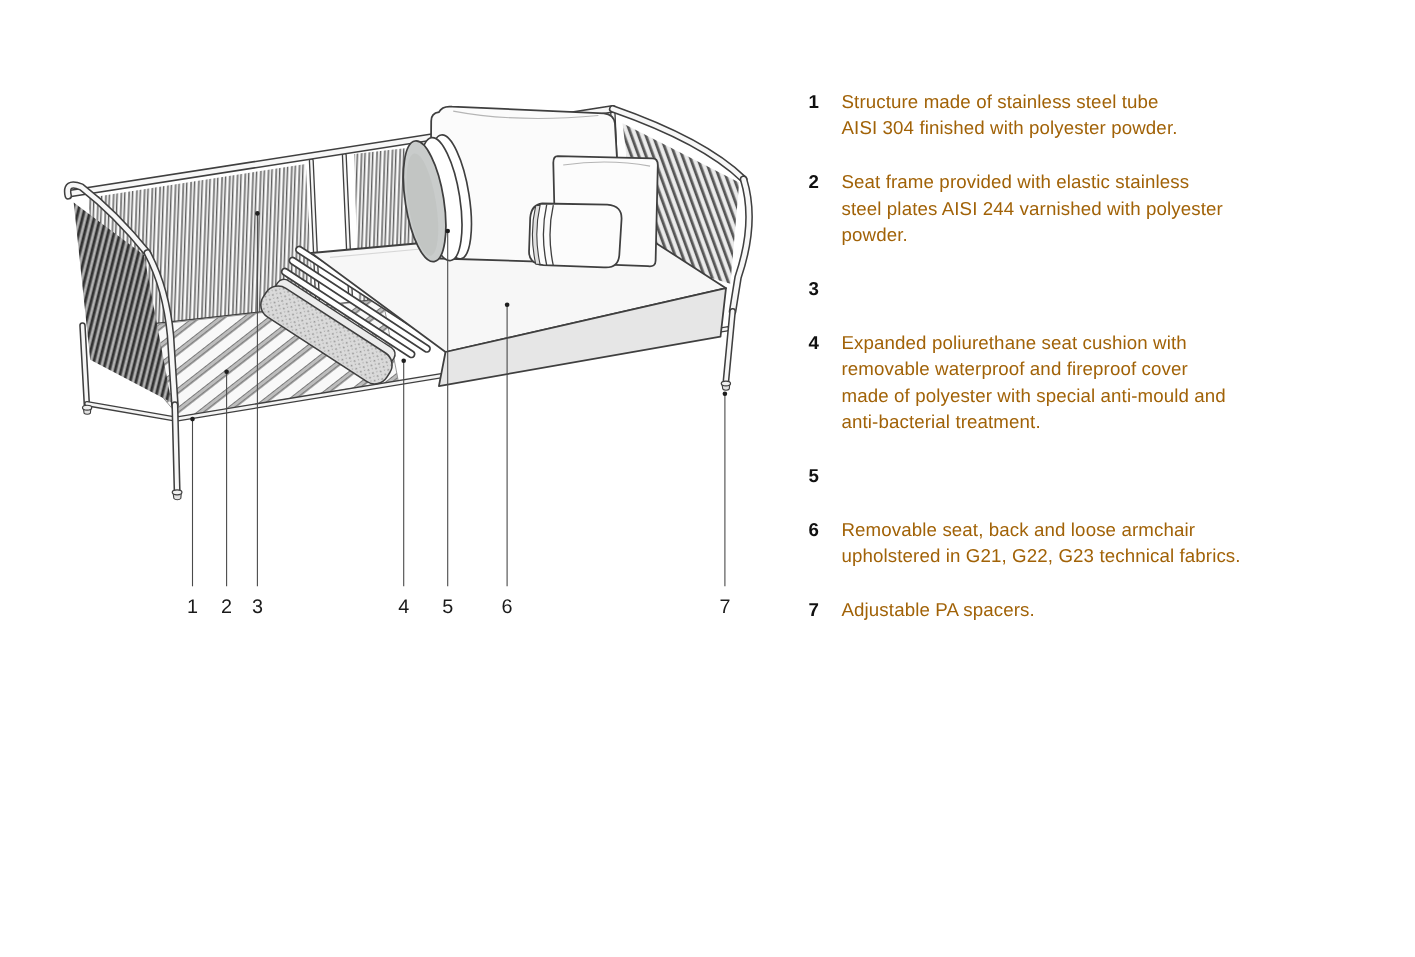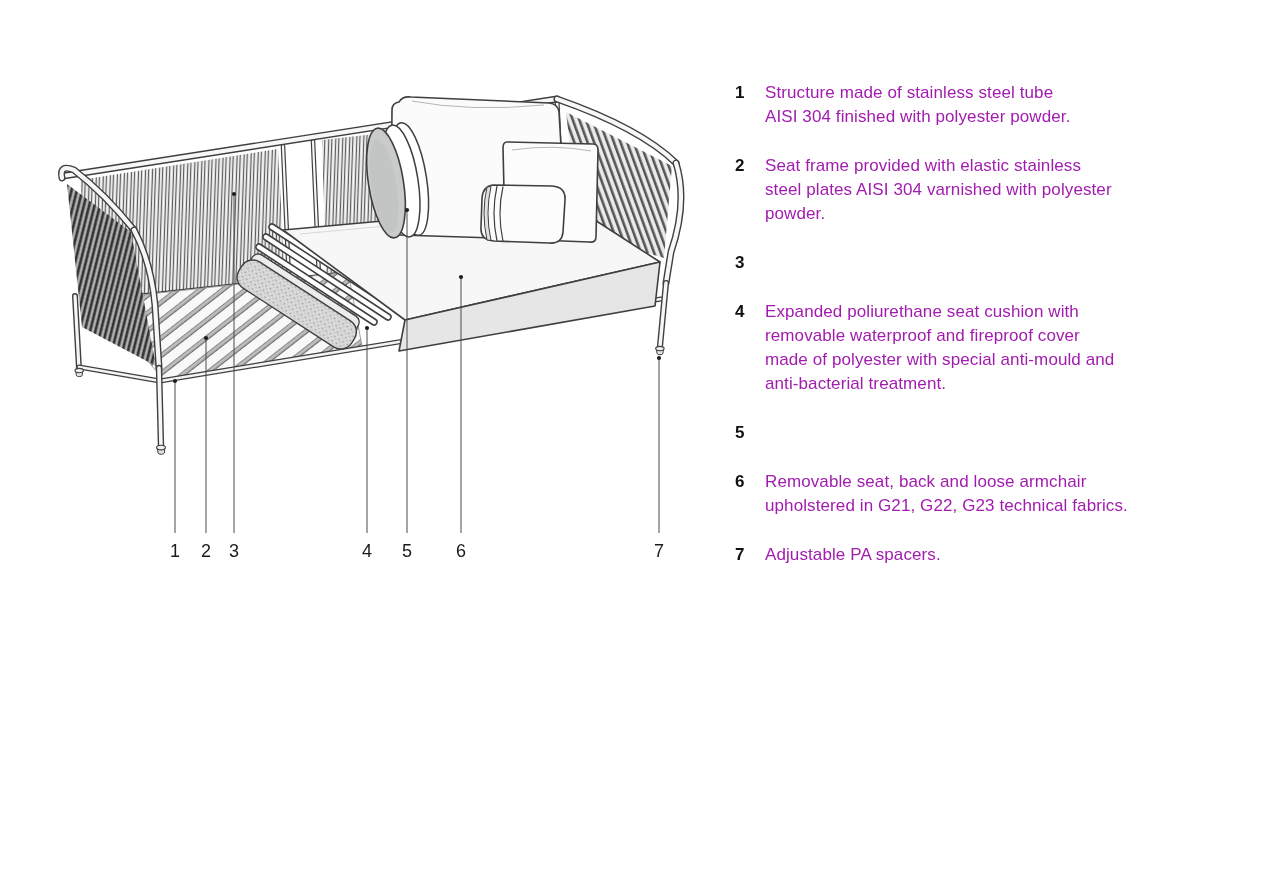"Structure made of stainless steel" .spec-text { color: #a21caf -> #a16207 }
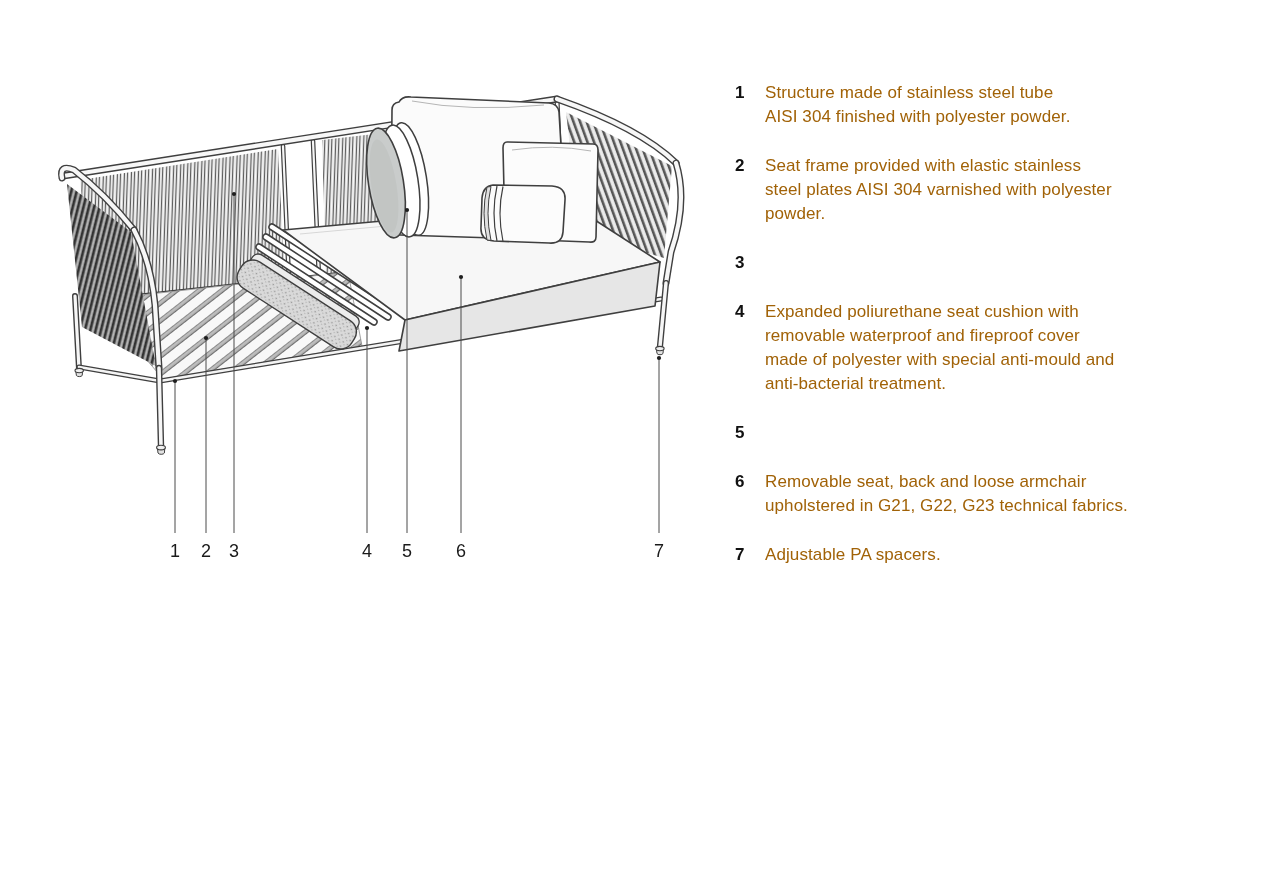"Seat frame provided with elastic" div.spec-text { text: 304 -> 244 }
